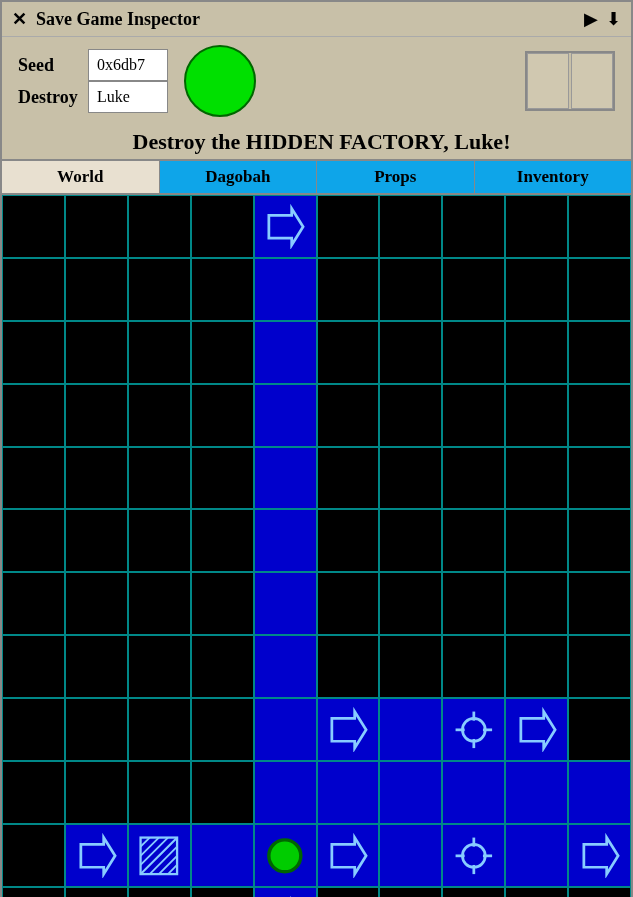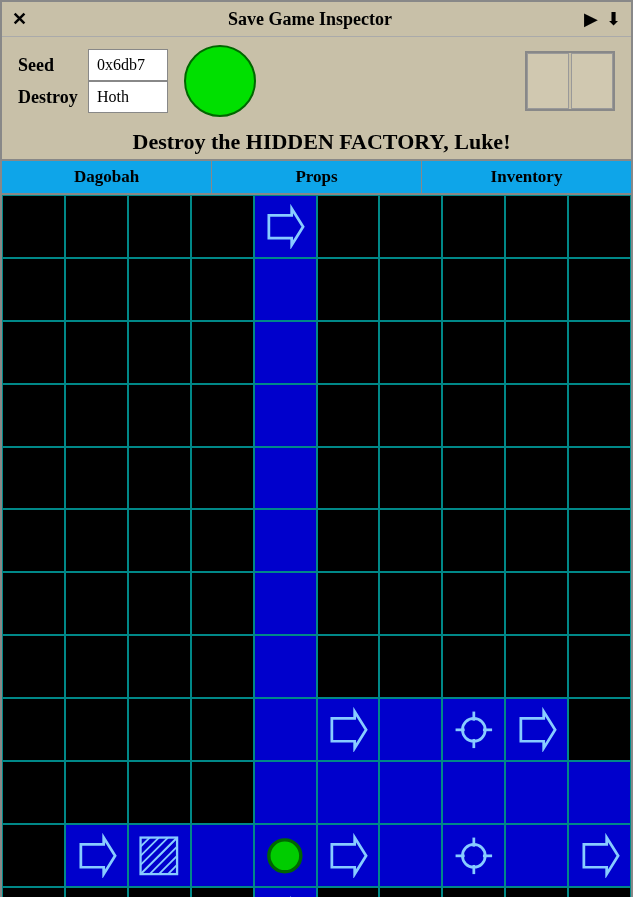"Save Game Inspector" .title-bar-title { text-align: center -> none }
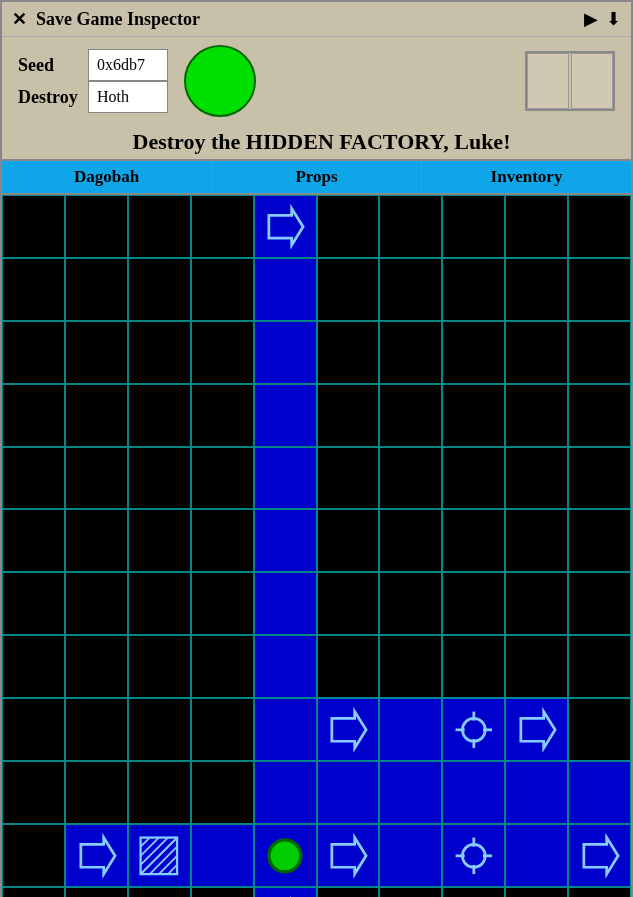"Hoth" span.info-value { text: Hoth -> Luke }
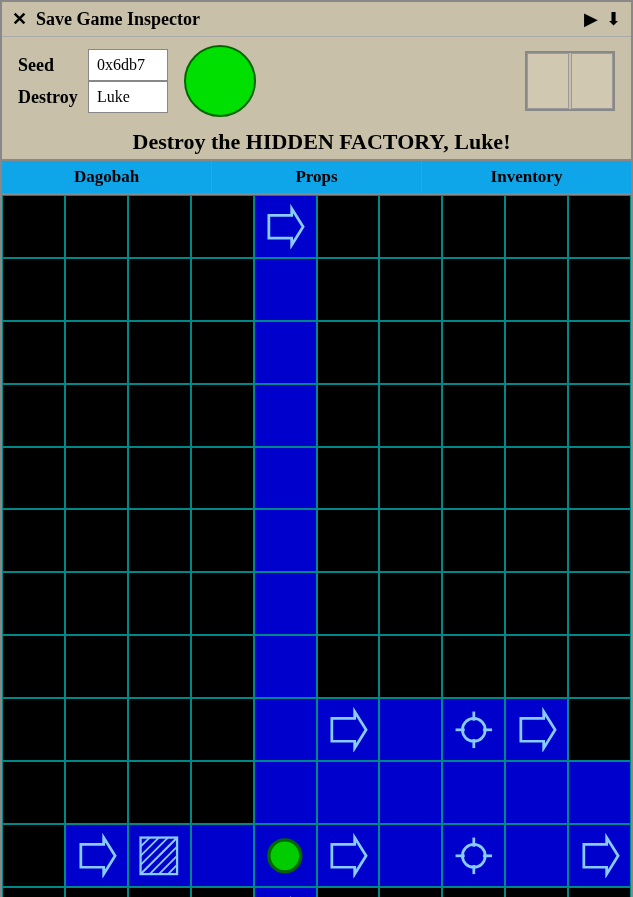"World" div.tab { html: none -> <div>World</div> }
